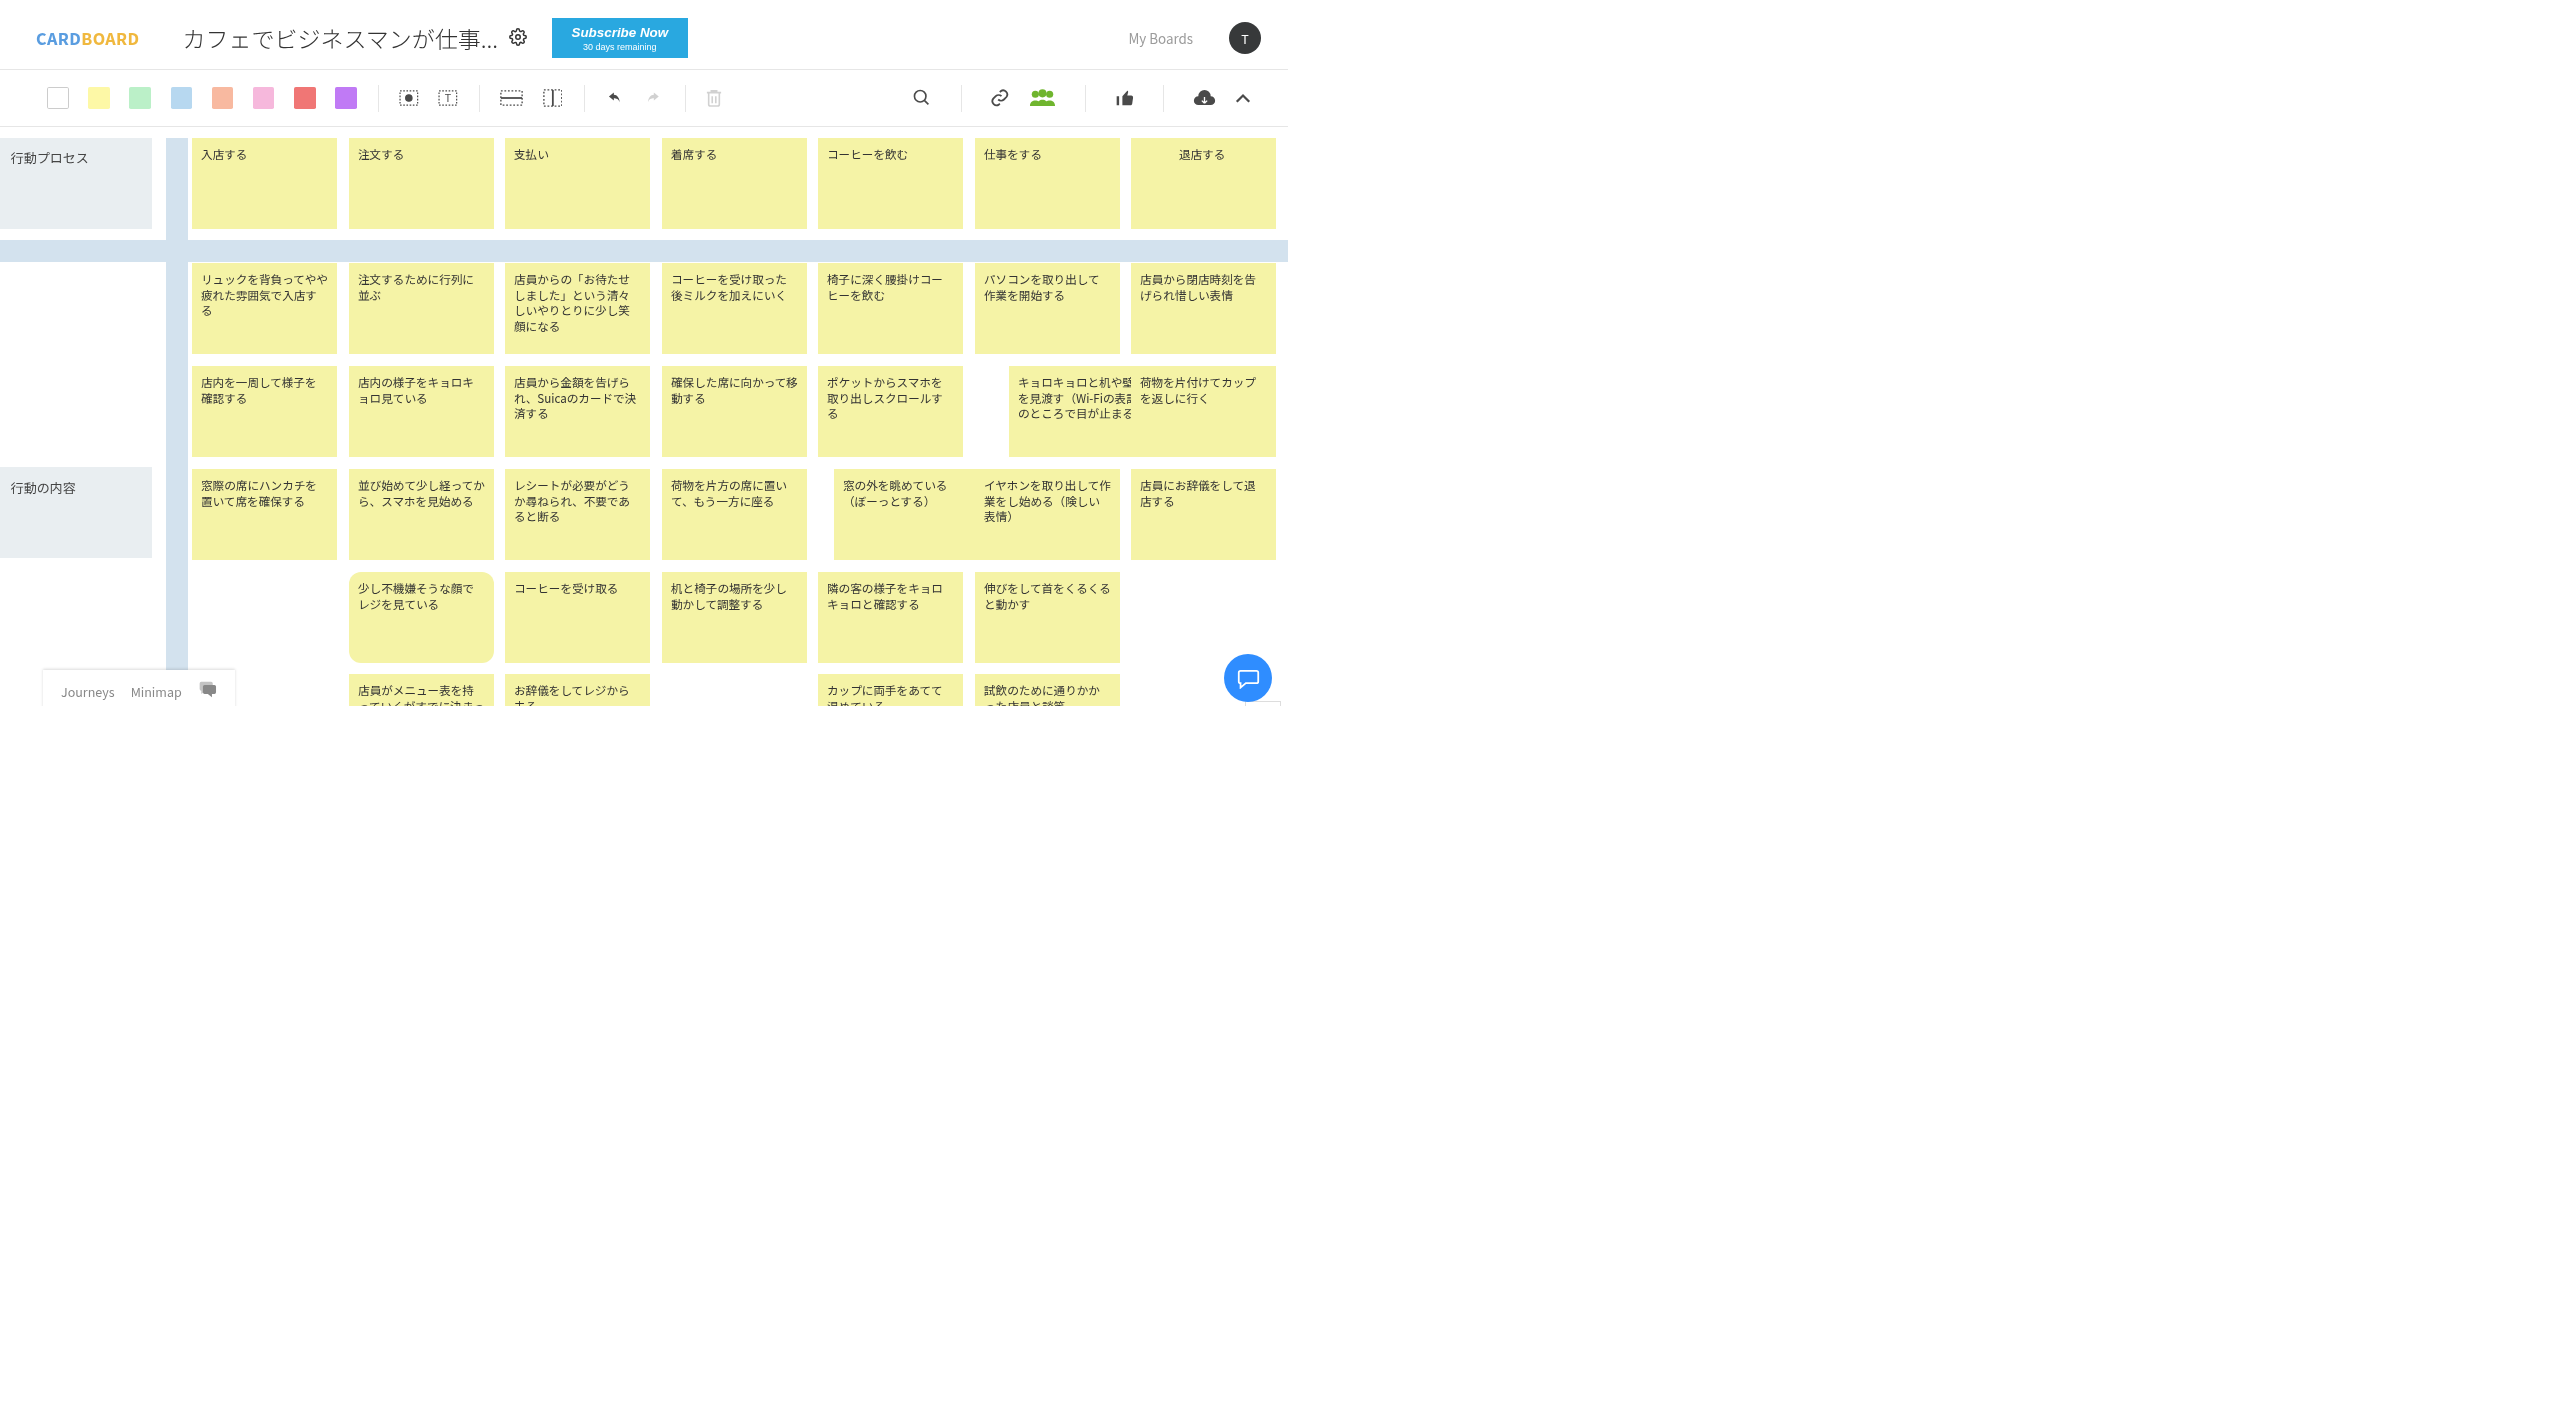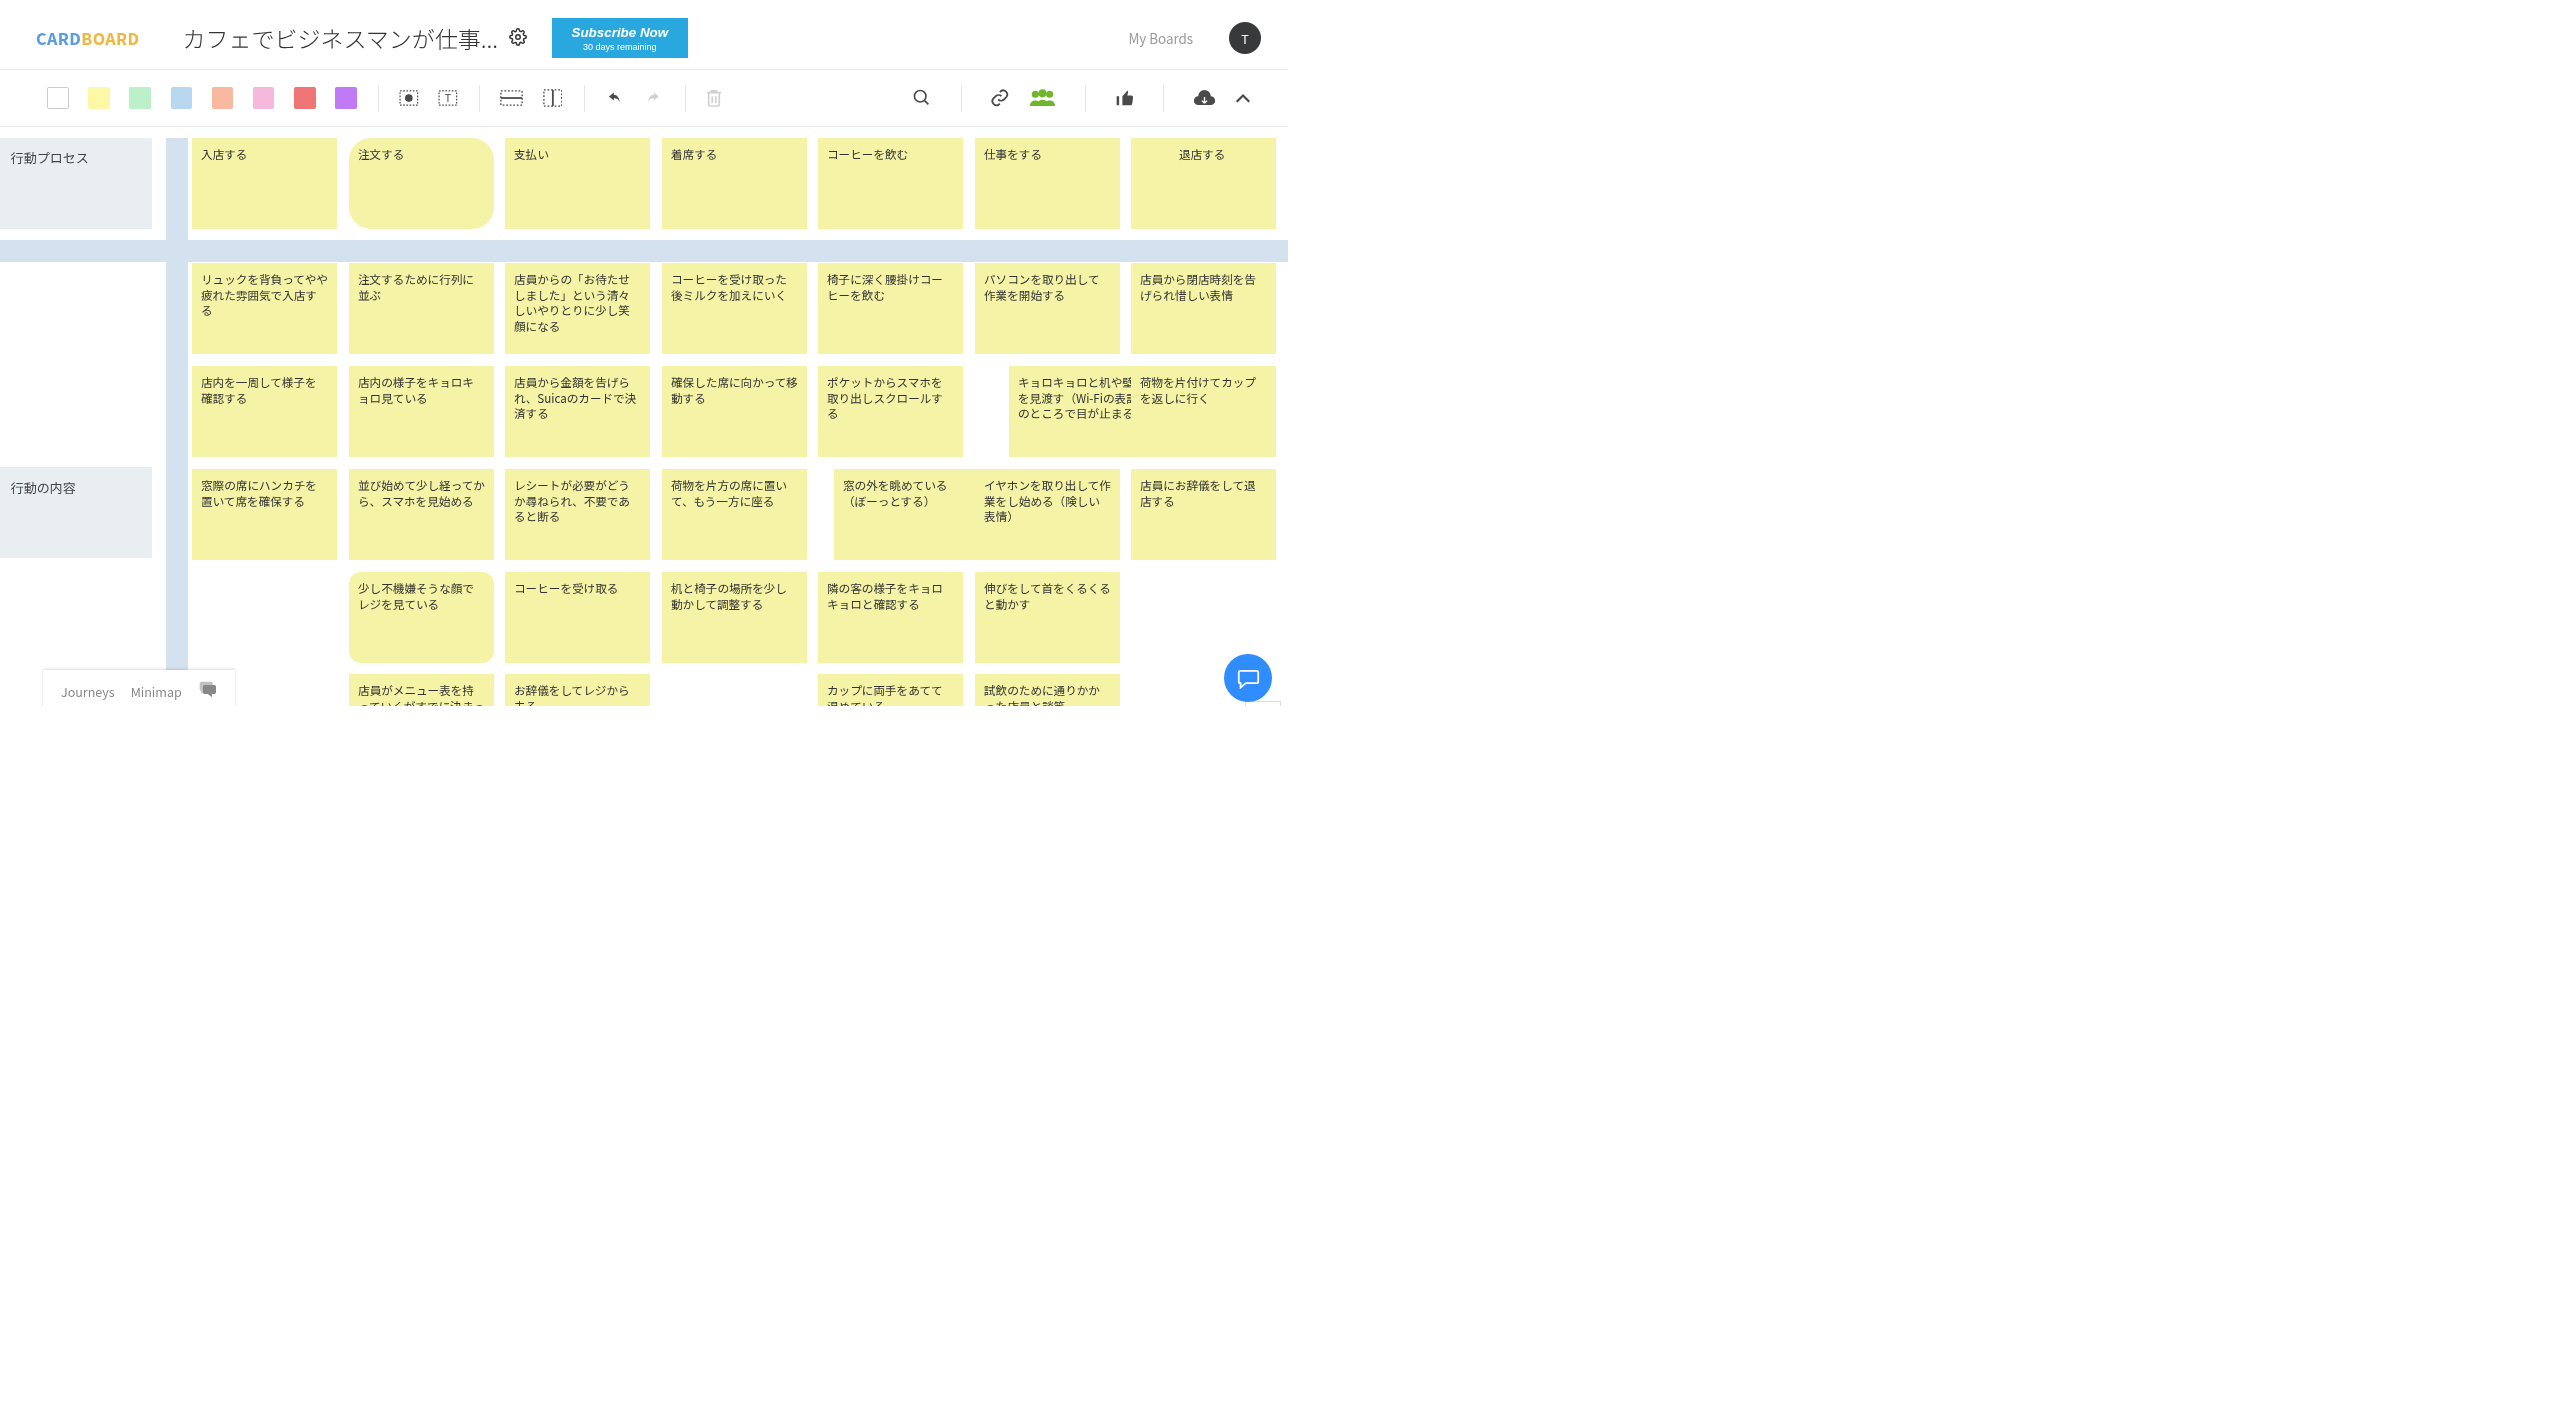"注文する" div.card { border-radius: 22px -> none }
